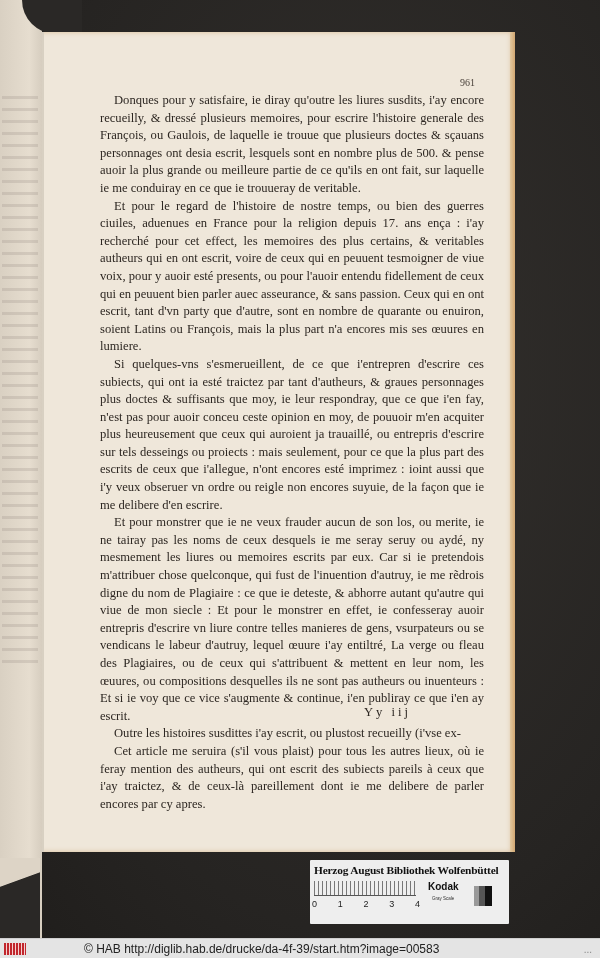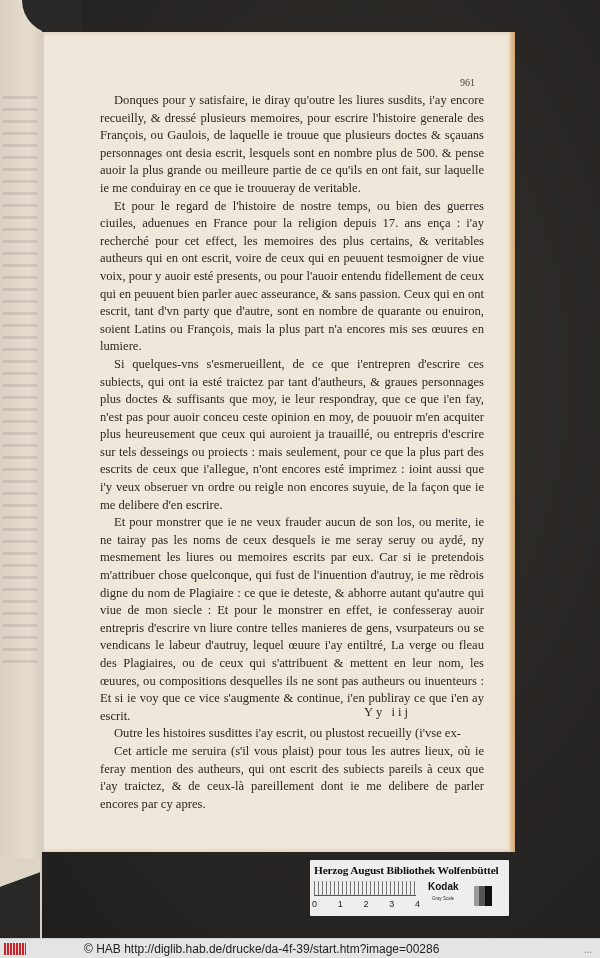"Herzog August Bibliothek Wolfenbüttel" .target { height: 56px -> 64px }
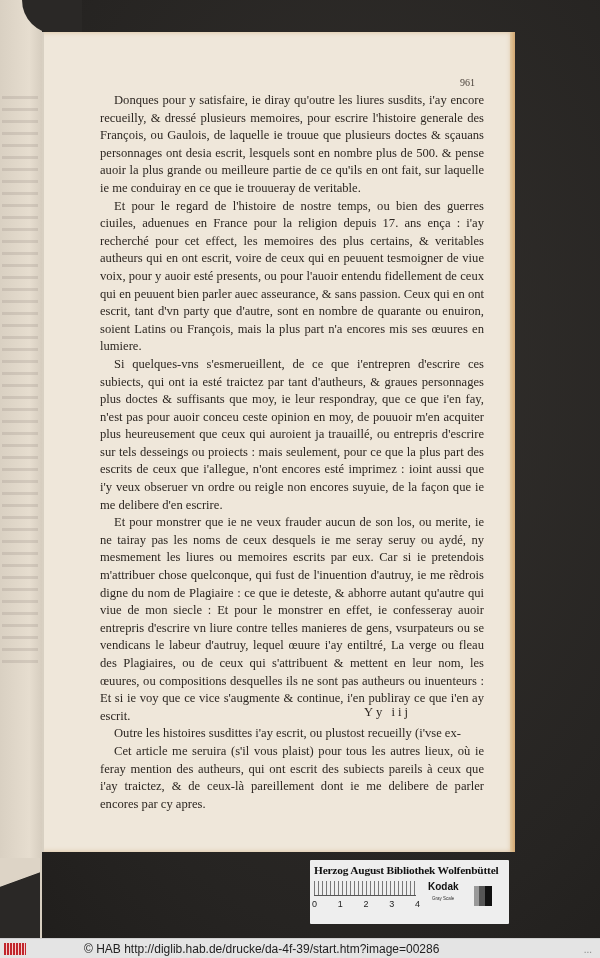"© HAB" span.footer-text { text: 00286 -> 00583 }
